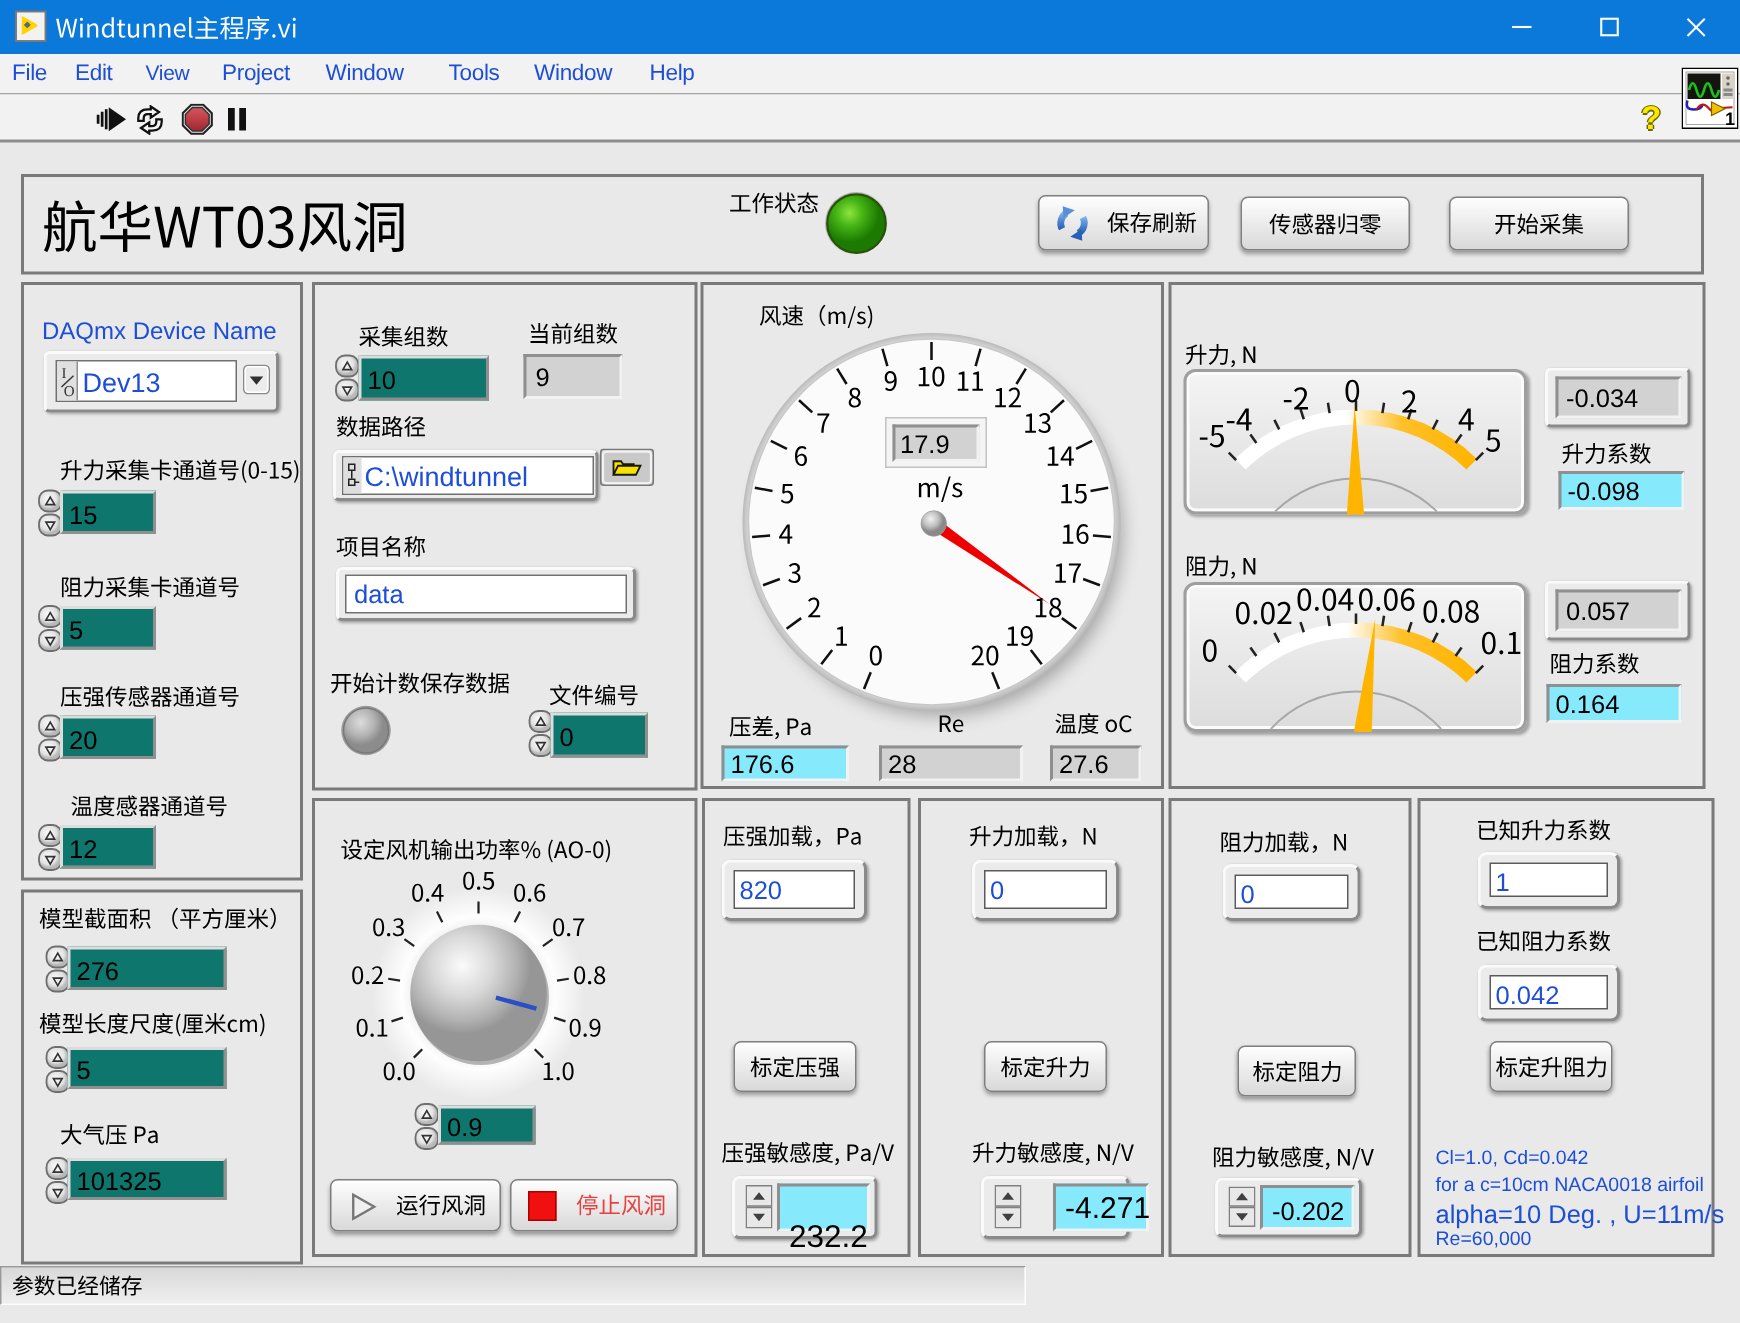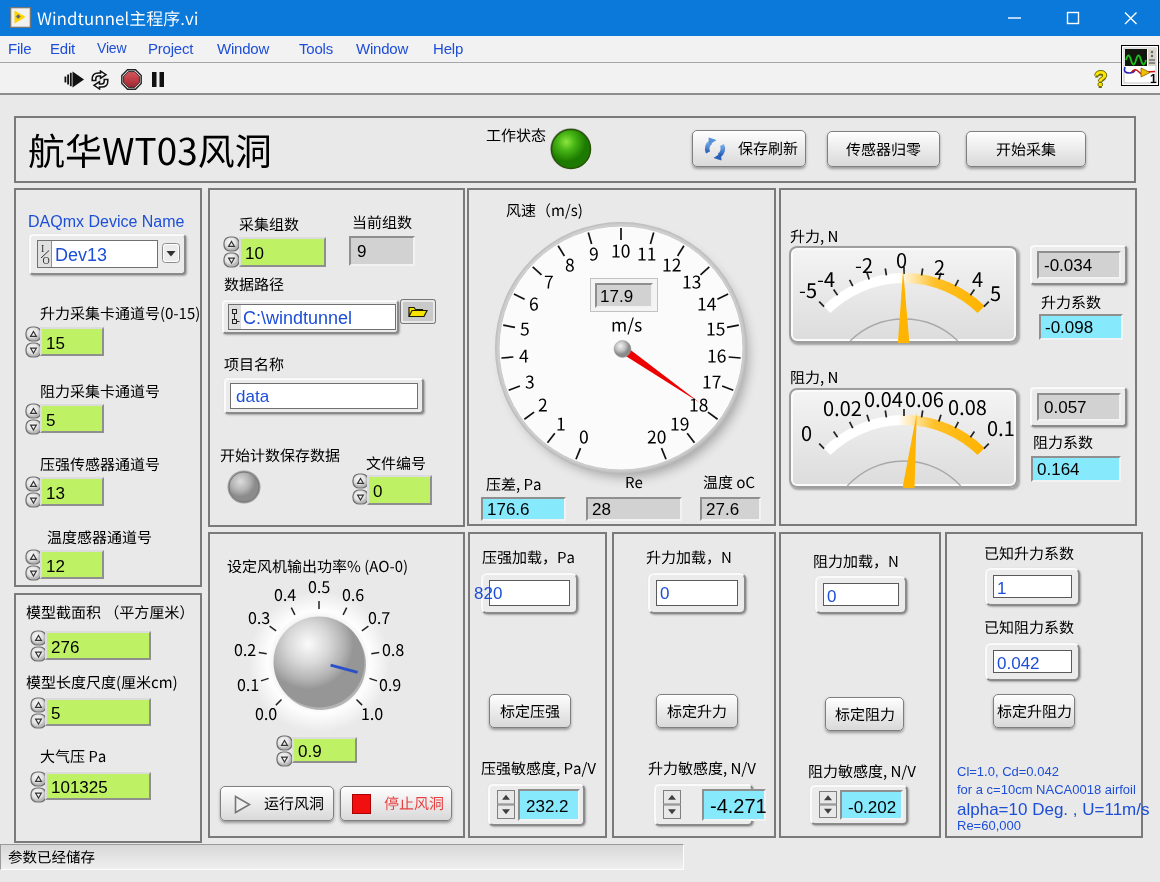"10" .numbox { background: #bef264 -> #0f766e }
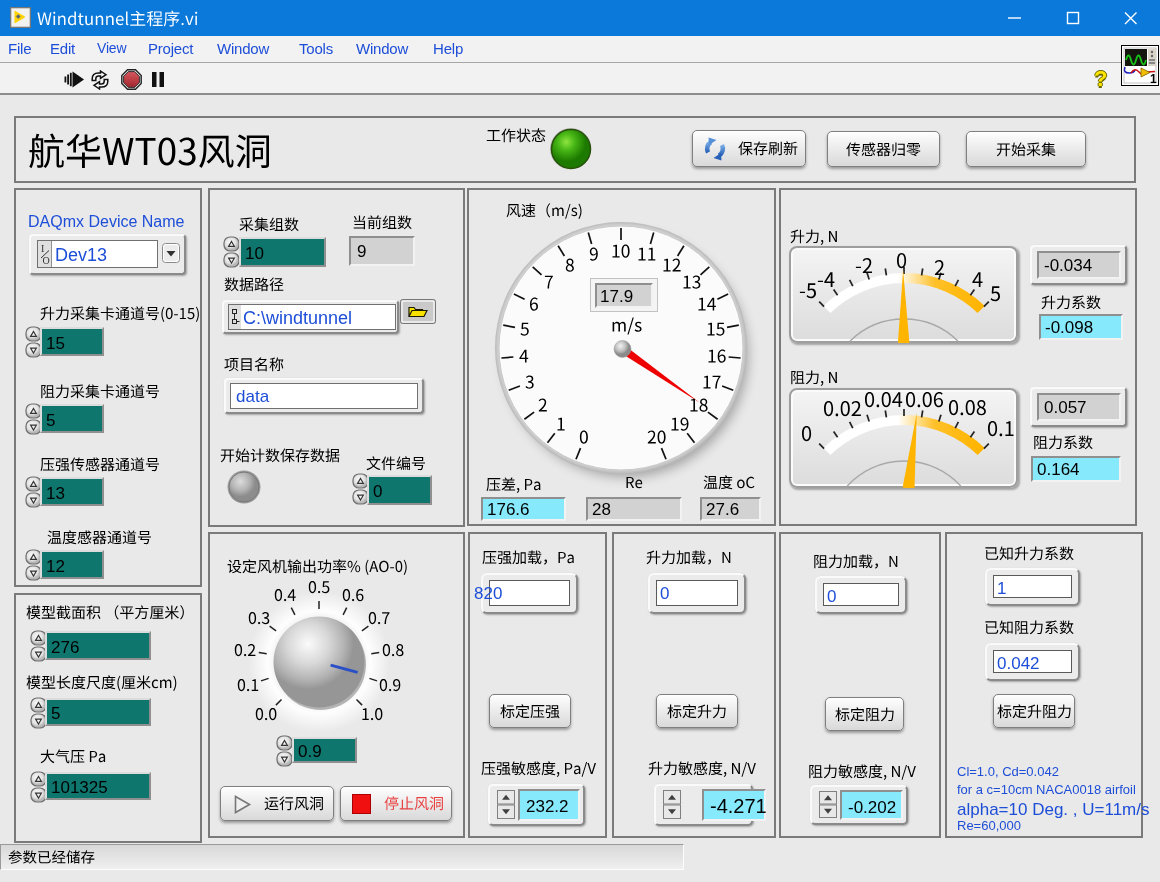"13" div.numbox { text: 13 -> 20 }
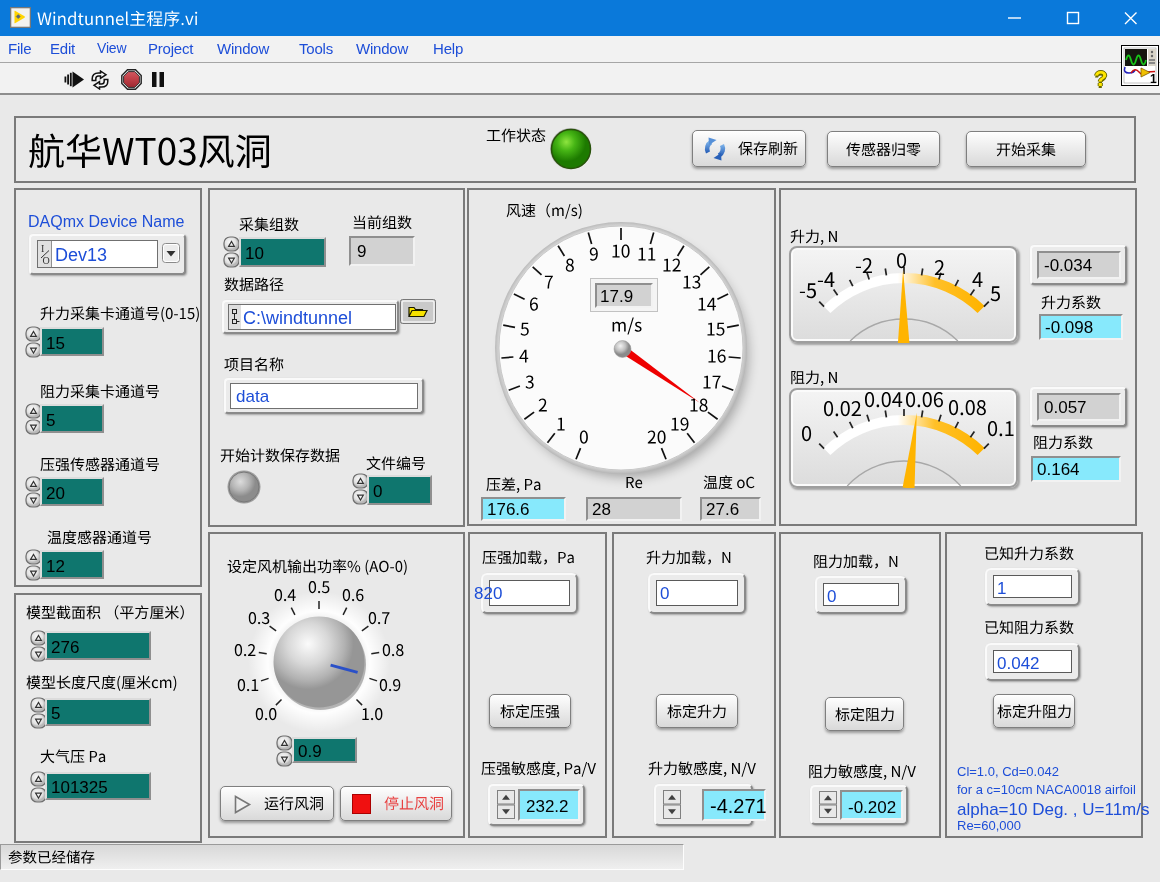"820" div.lbl { left: 474px -> 493px }
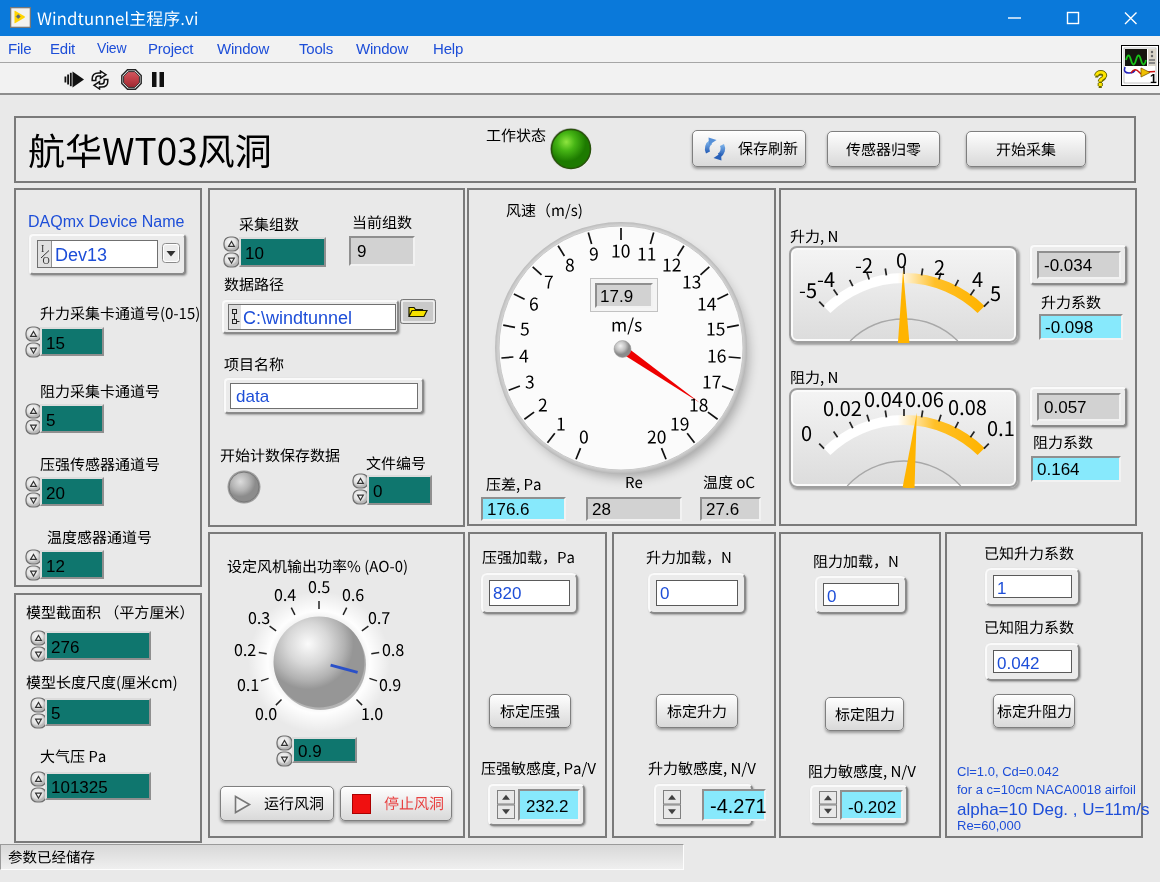"232.2" div.cyanbox { font-size: 17px -> 21px; padding: 6px 0 0 6px -> 24px 0 0 6px }
